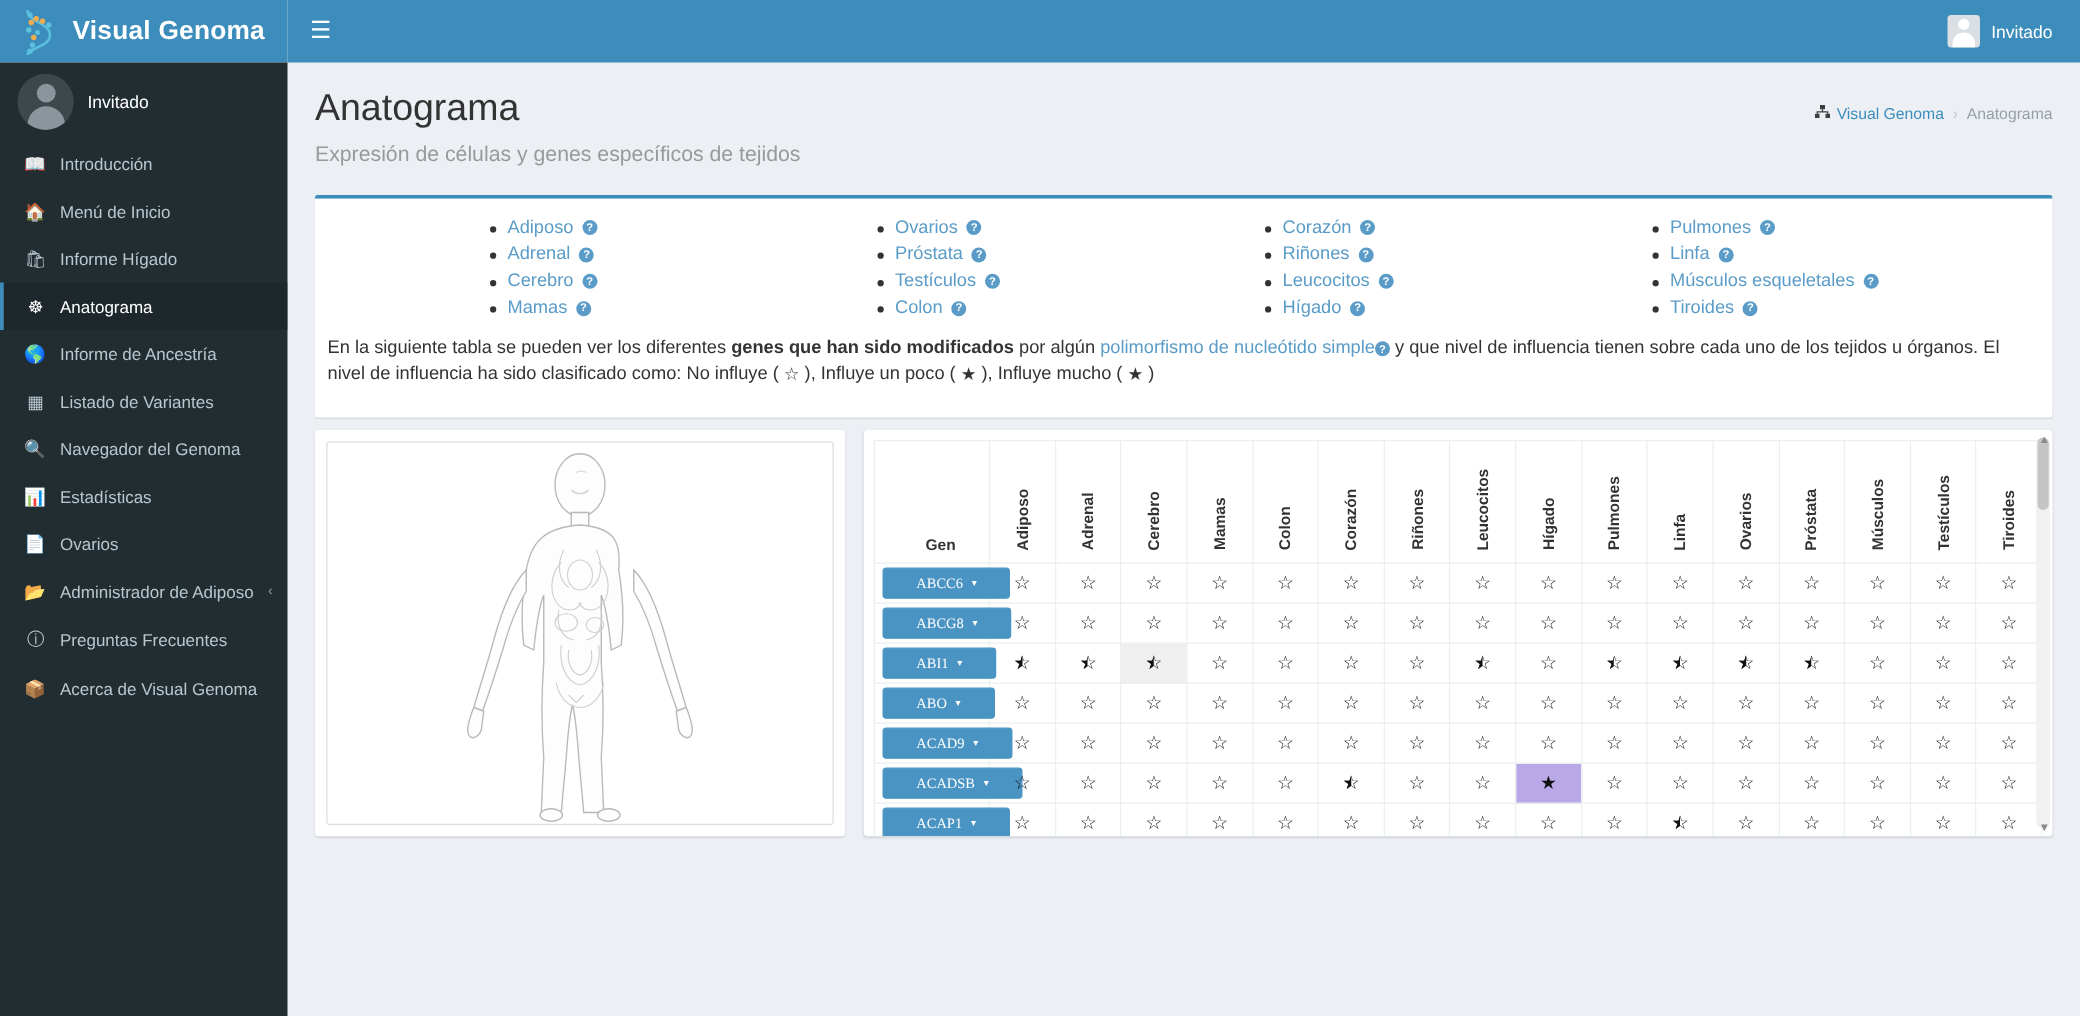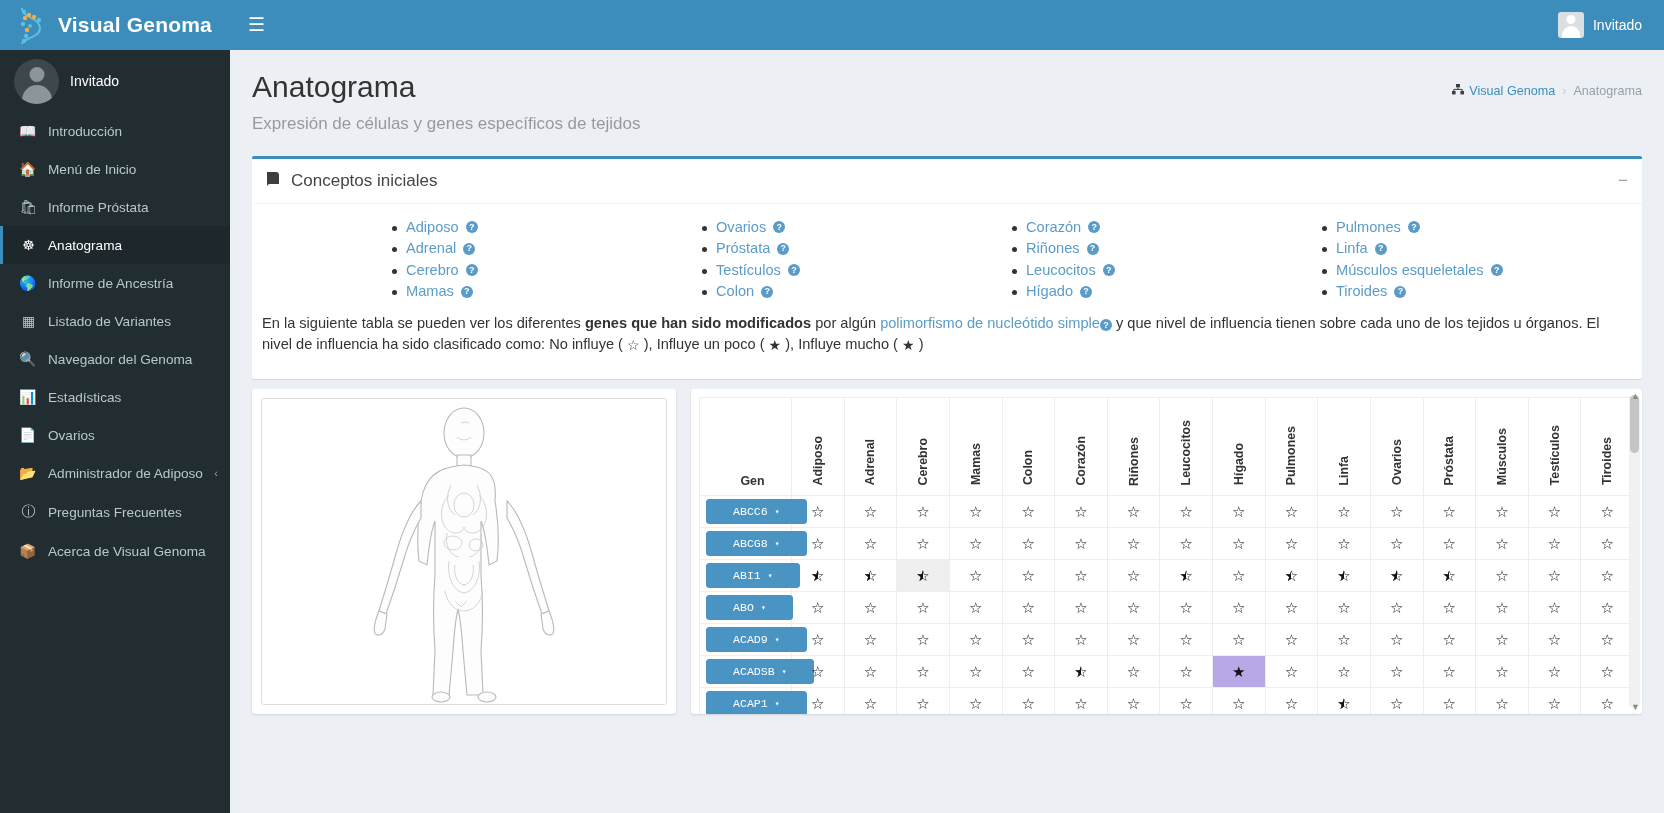"Conceptos iniciales" div.box-header { html: <div> <div> <span> <svg> <path></path> </svg> </span> <span>Conceptos iniciales</span> </div> <div>−</div> </div> -> none }
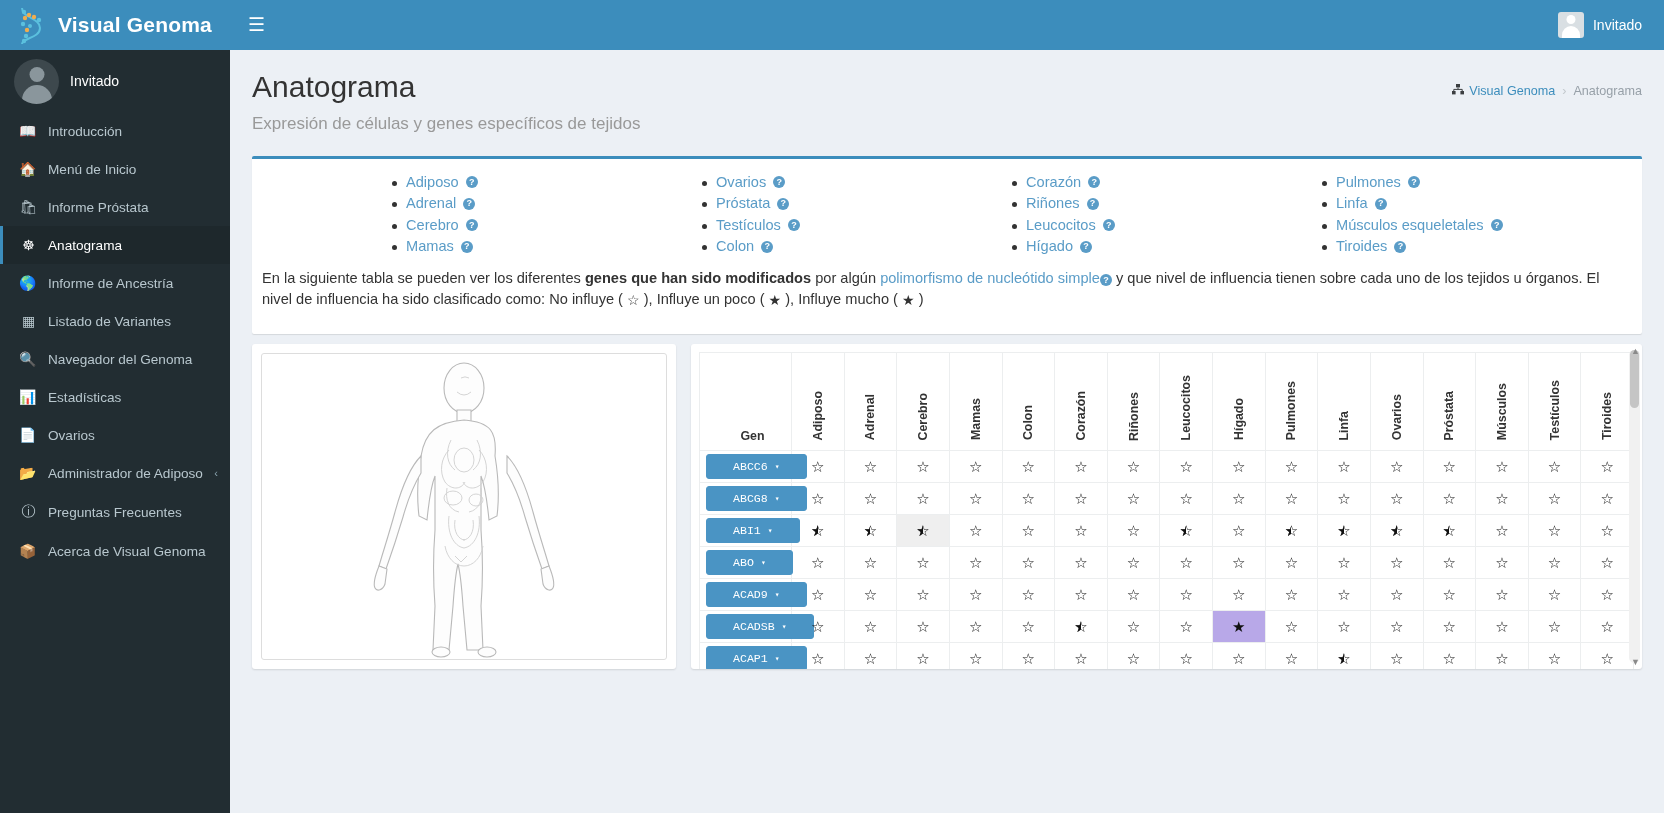"Informe Próstata" span { text: Próstata -> Hígado }
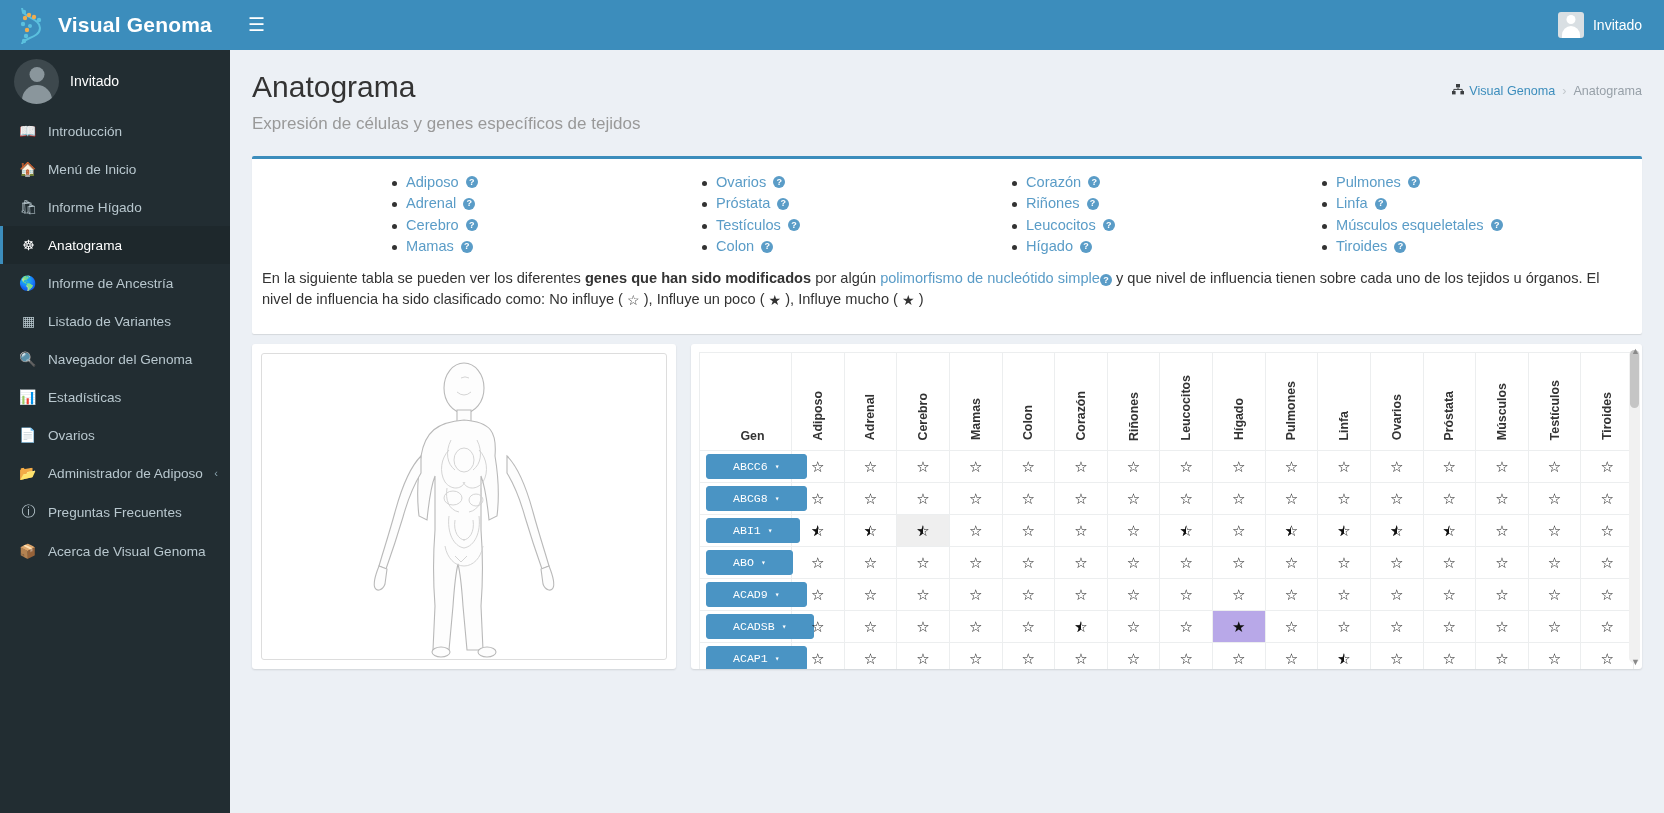"ABCC6" .gene-btn { font-family: Liberation Mono, monospace -> Liberation Serif, serif }
